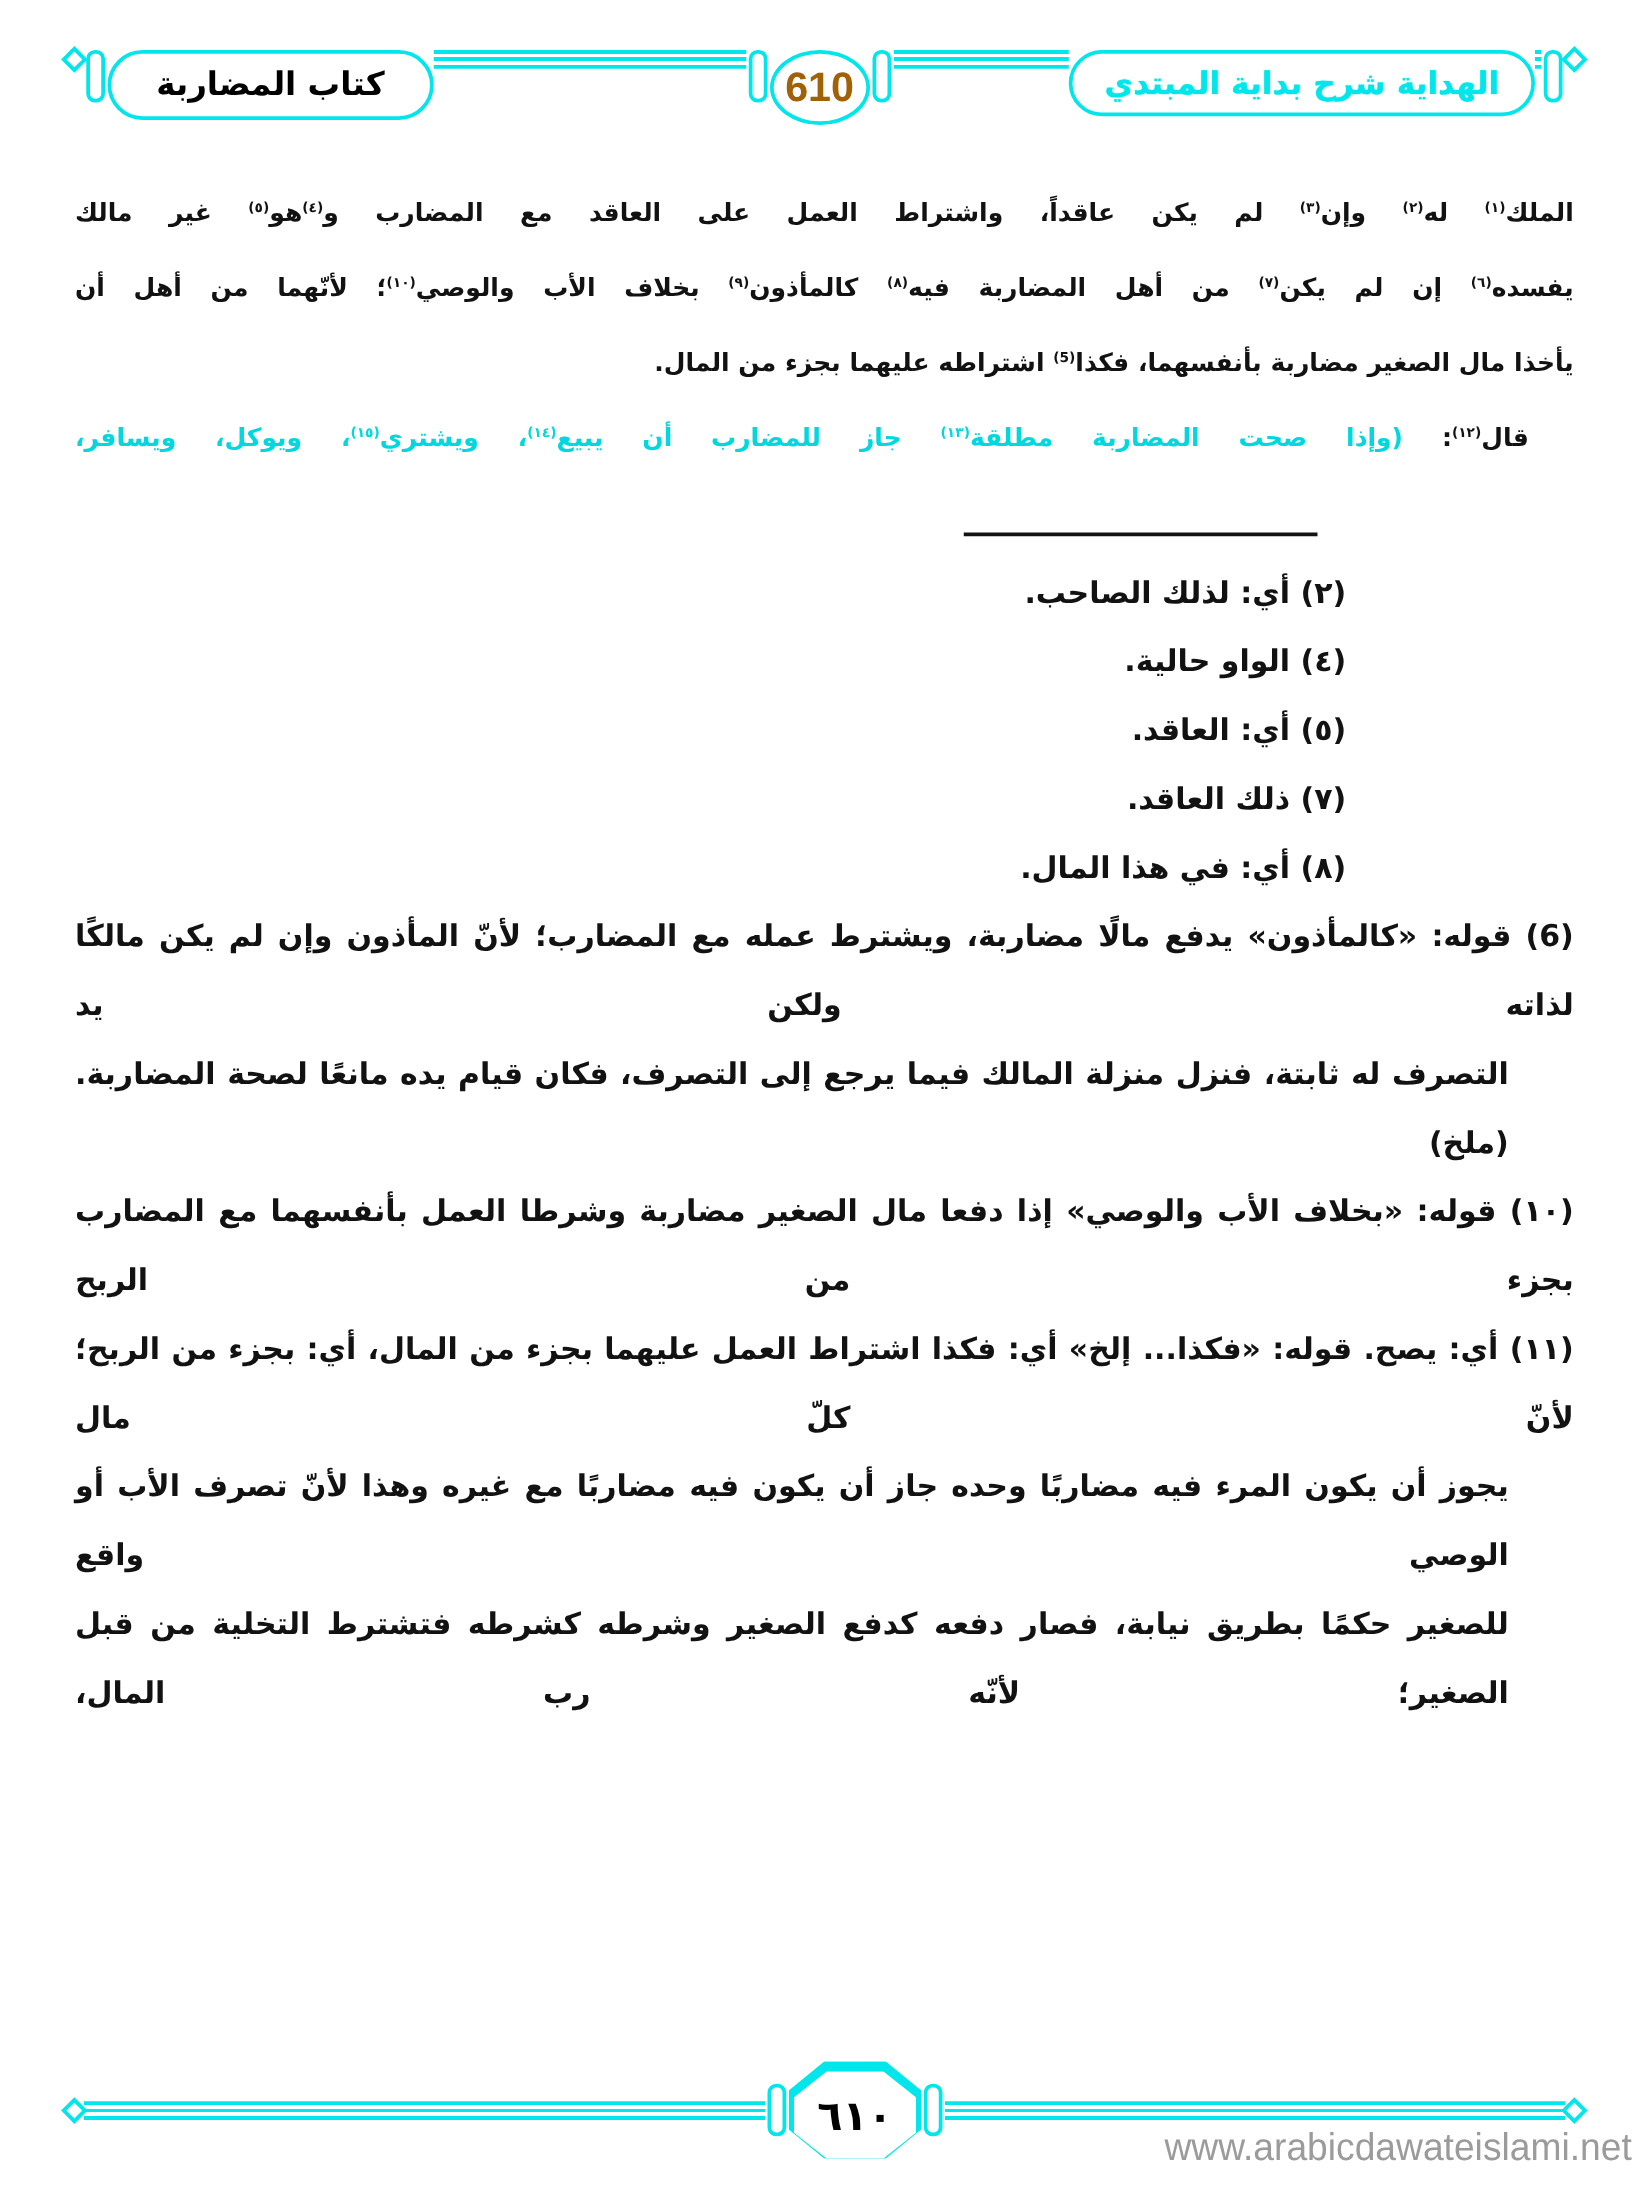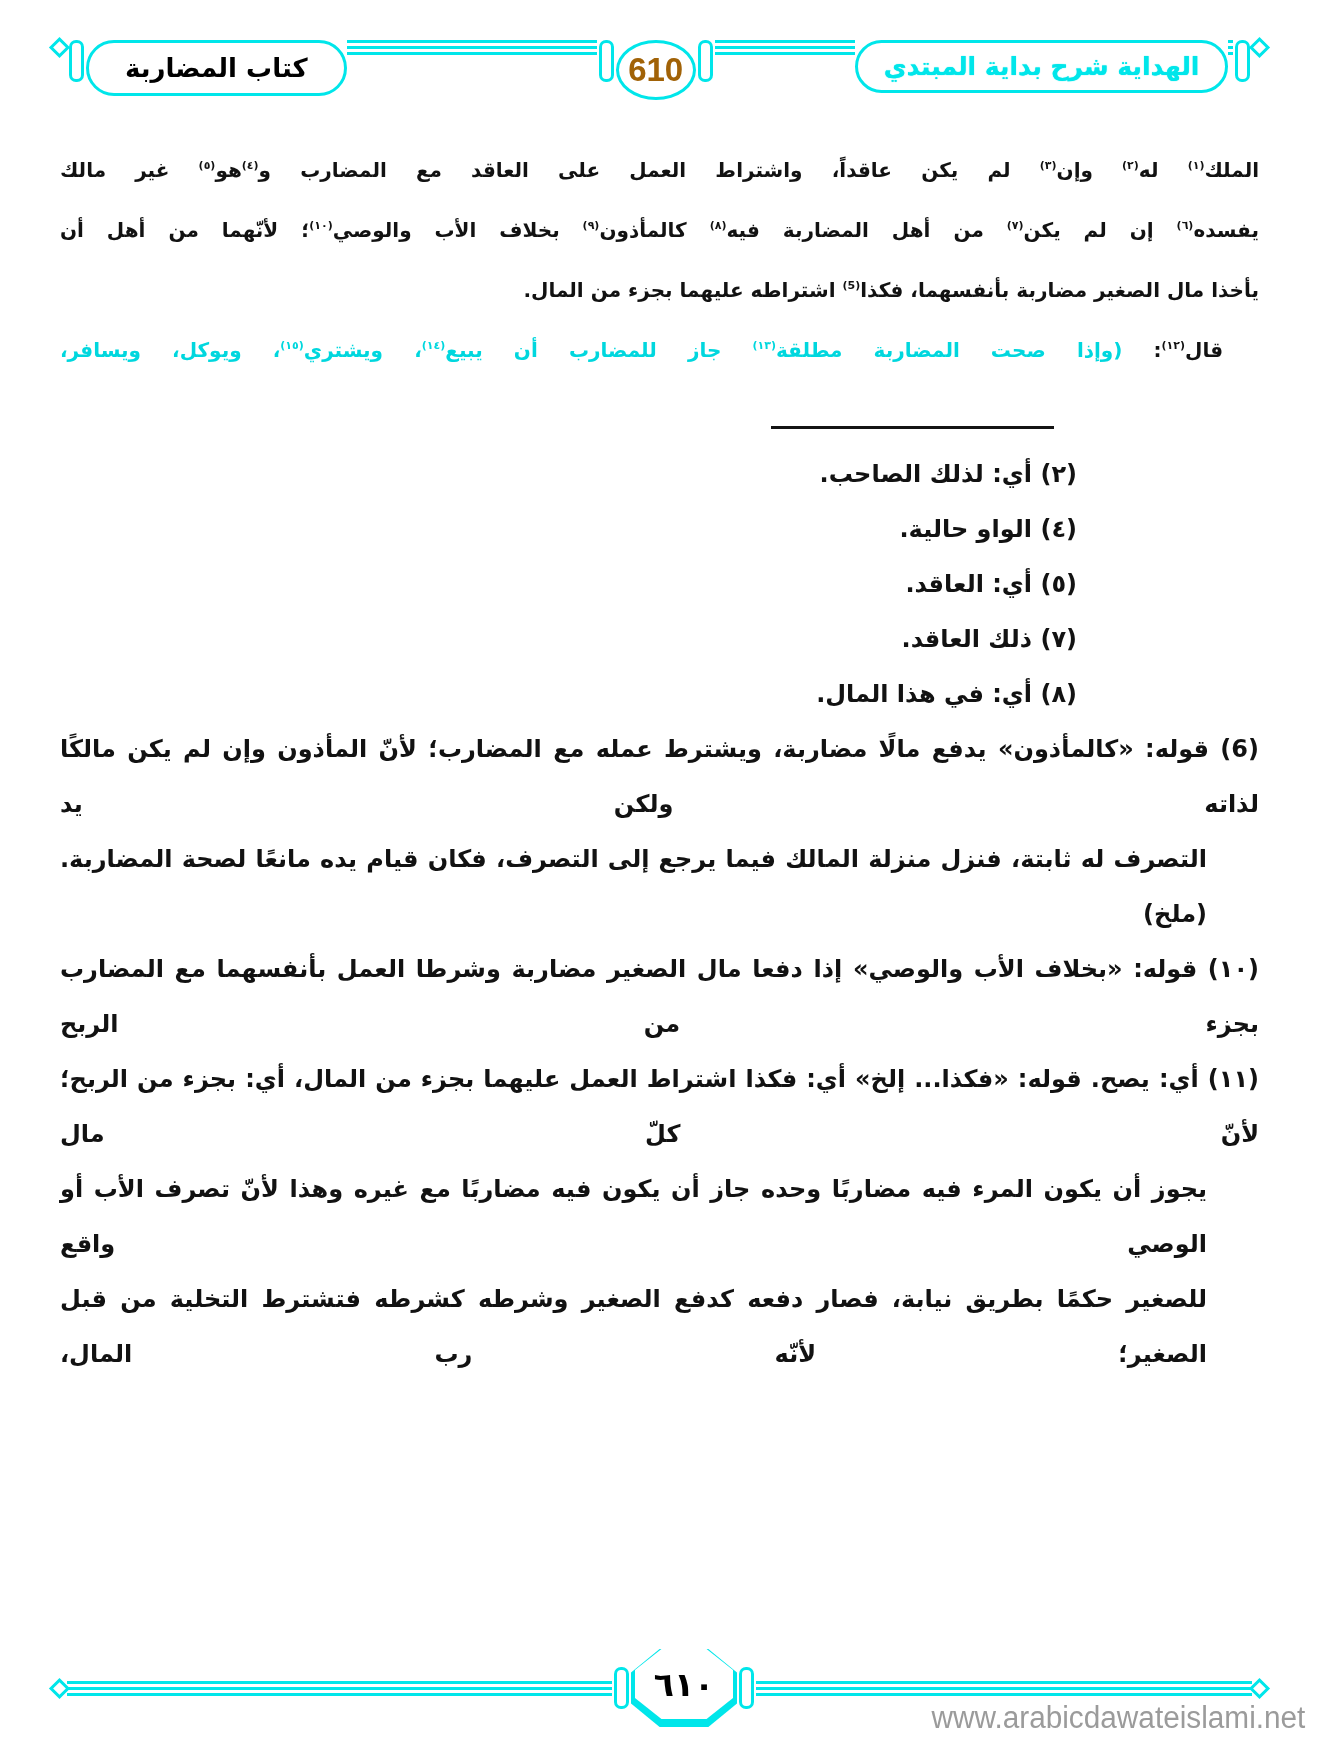"٦١٠" .octo { align-items: flex-start -> flex-end }
